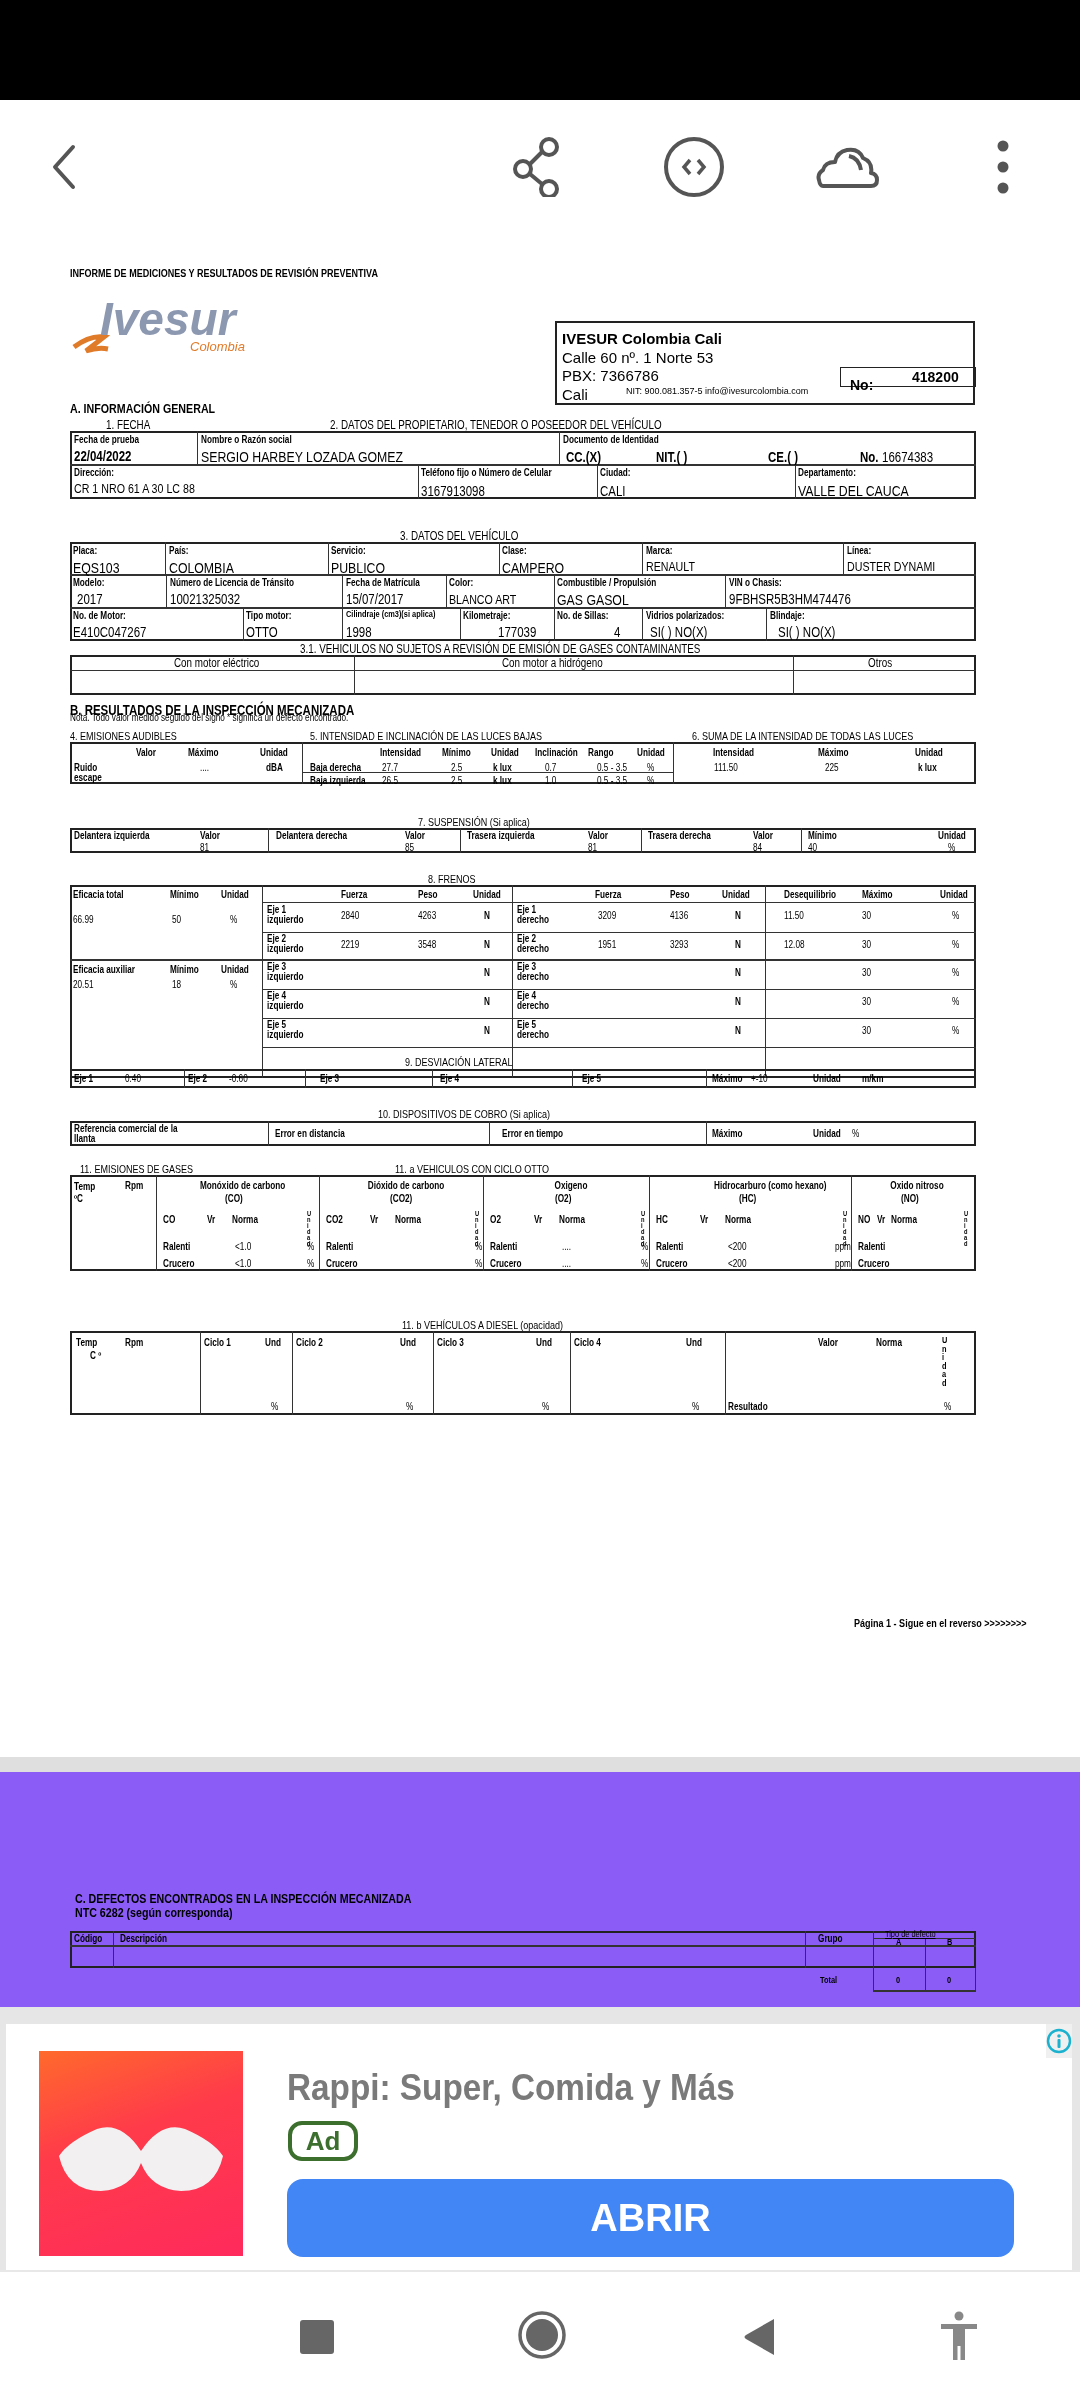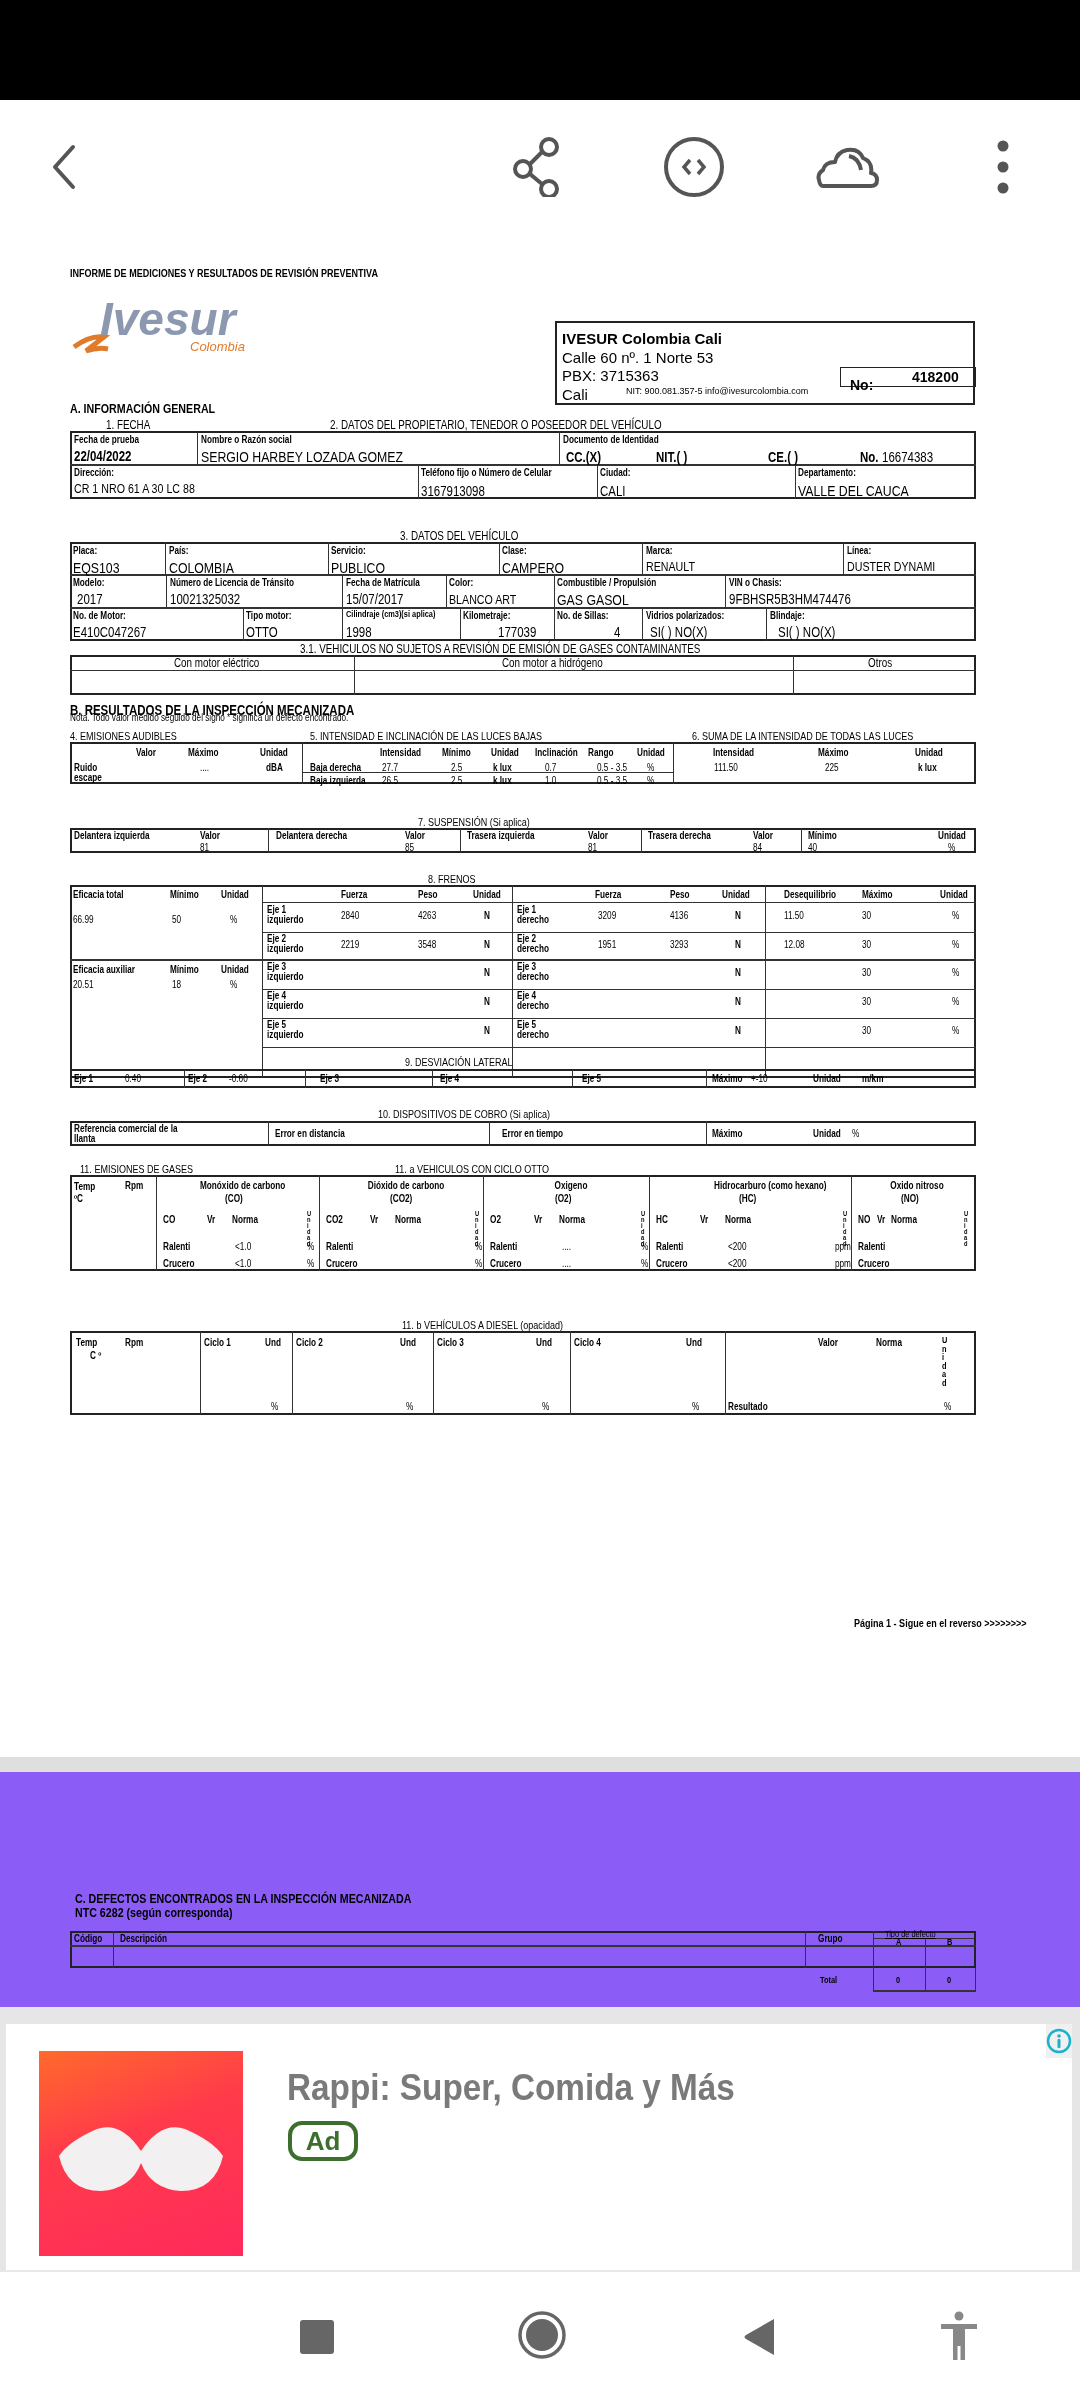"PBX: 3715363" div.t { text: 3715363 -> 7366786 }
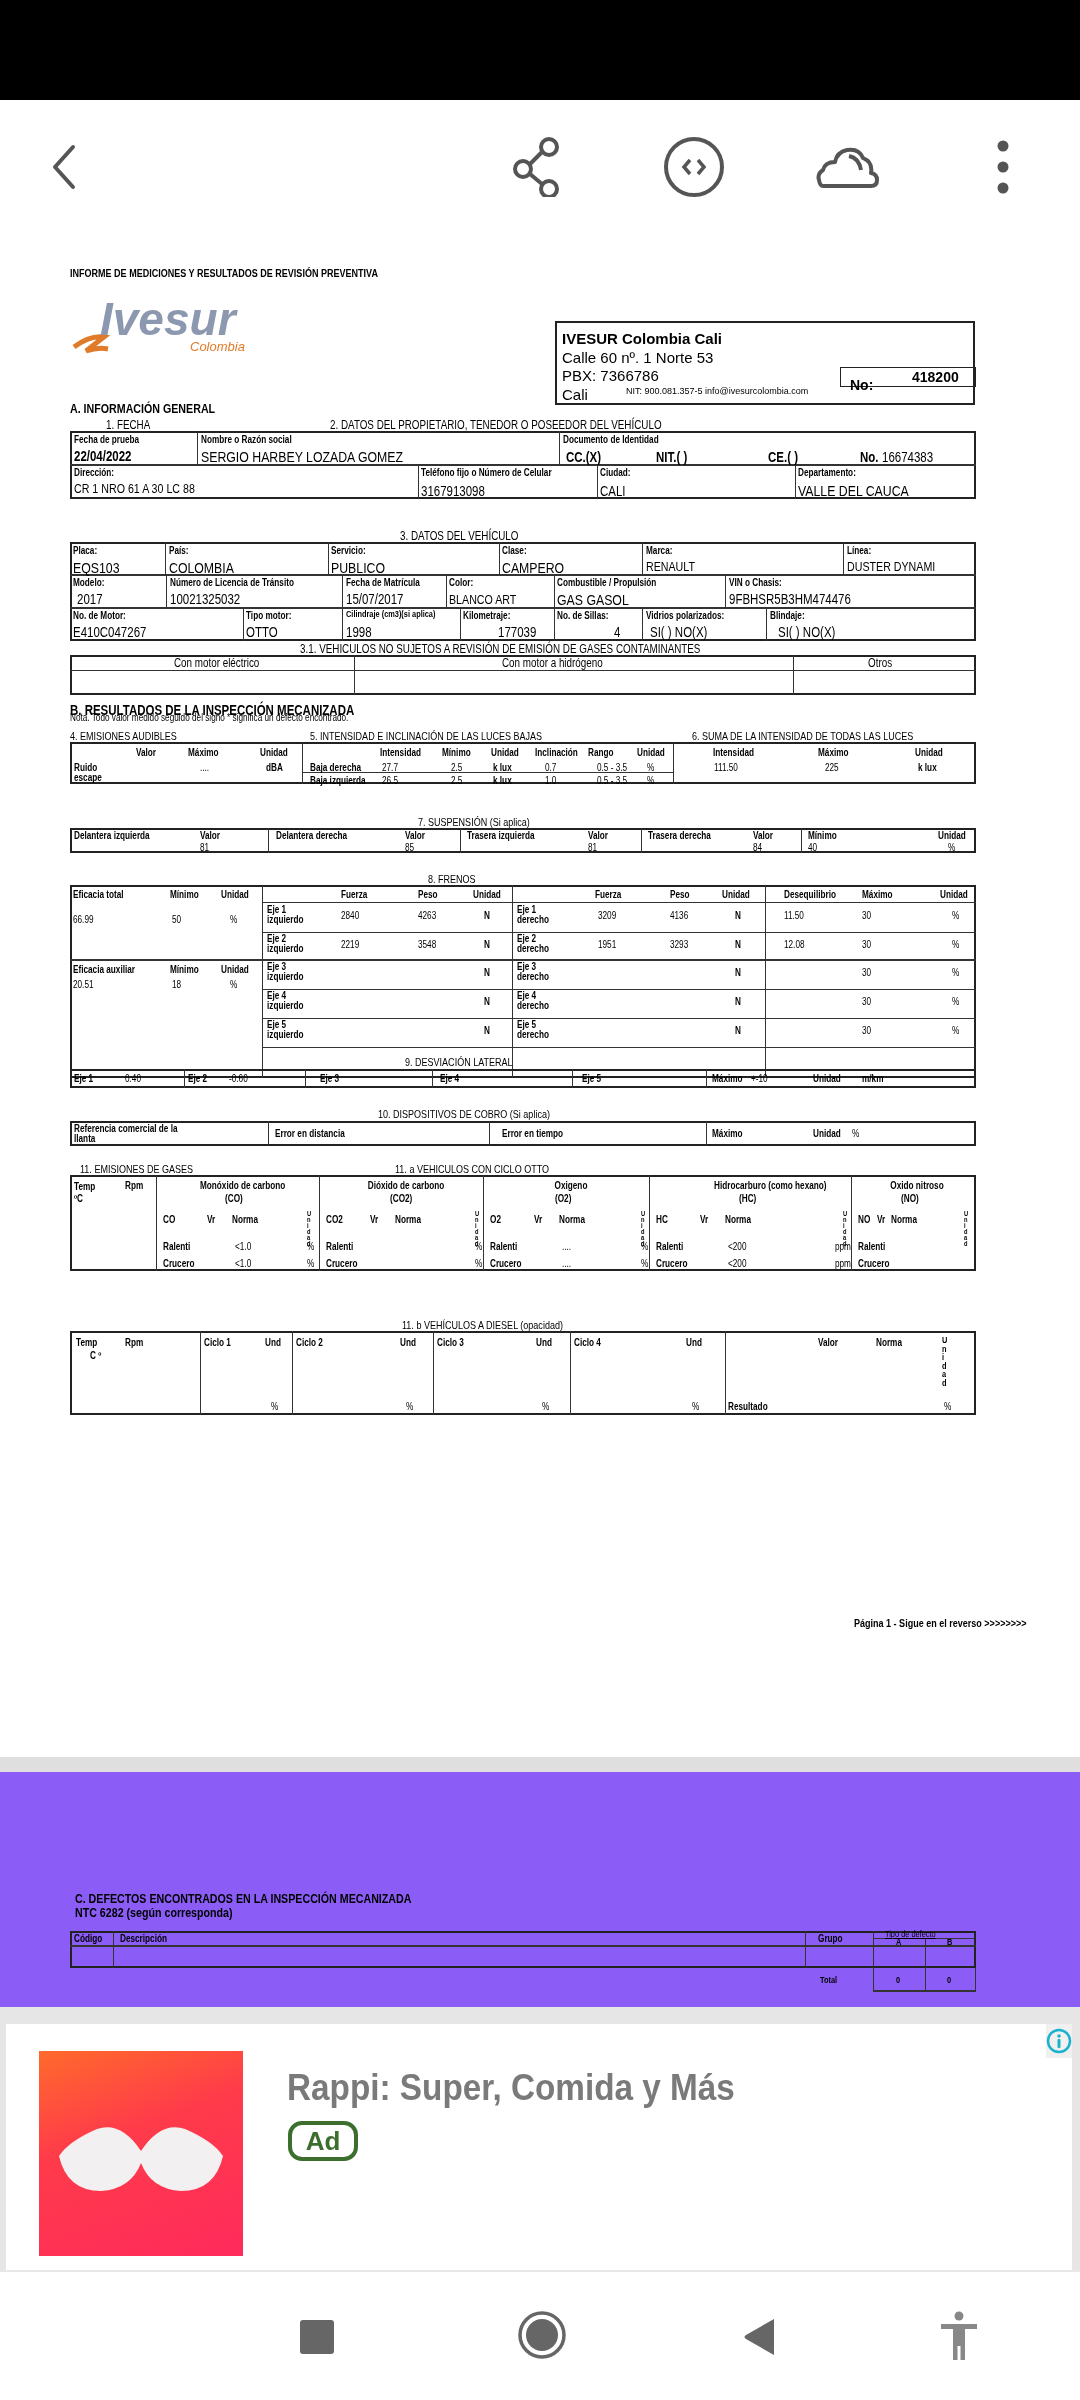"ABRIR" div.abs { html: none -> <div> <span>ABRIR</span> </div> }
